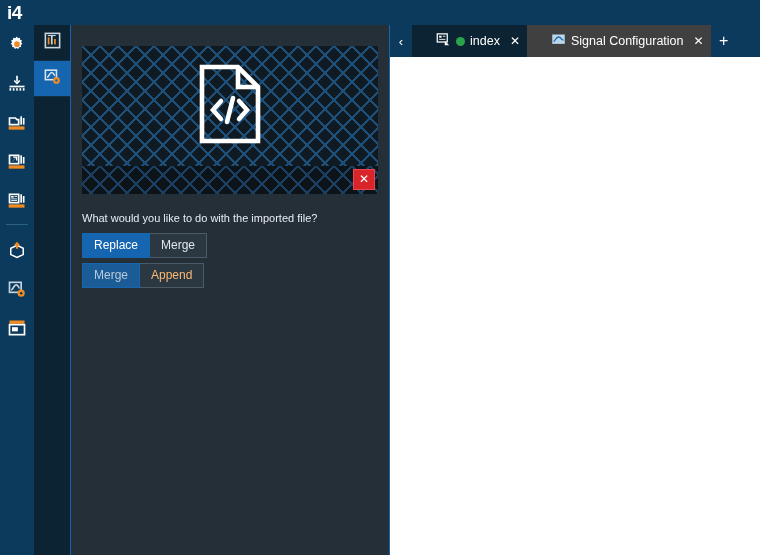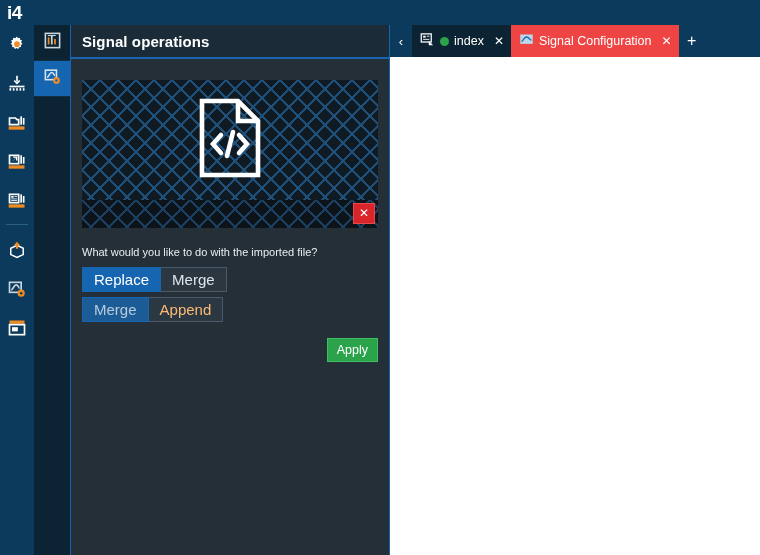"Signal operations" div.panel-head { html: <div> <span>Signal operations</span> </div> -> none }
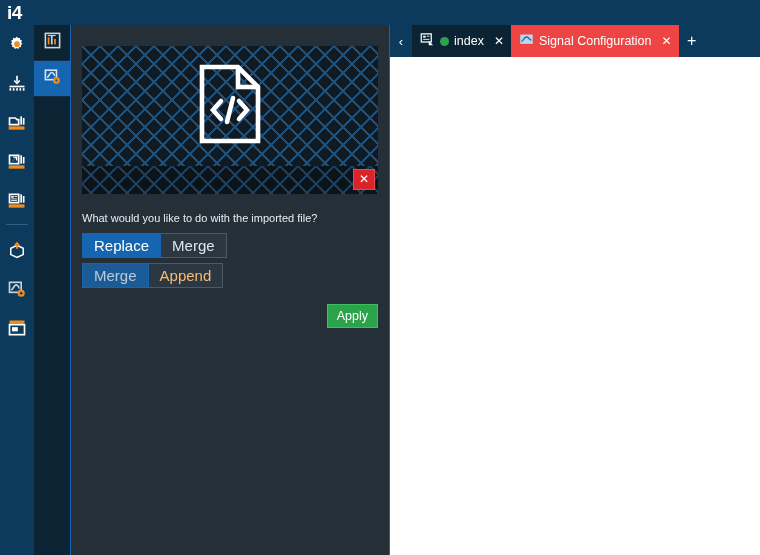"index" .tab { padding: 0 7px 0 8px -> 0 7px 0 24px }
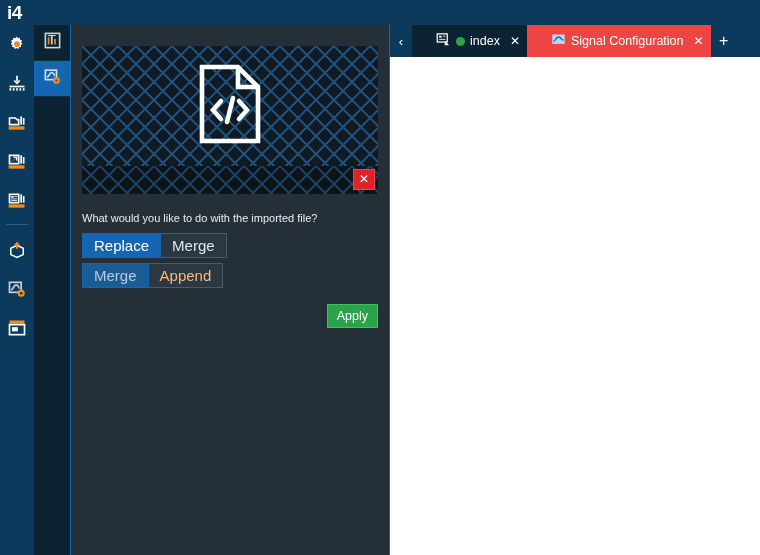"Signal Configuration" .tab.active { background: #ef4444 -> #404040 }
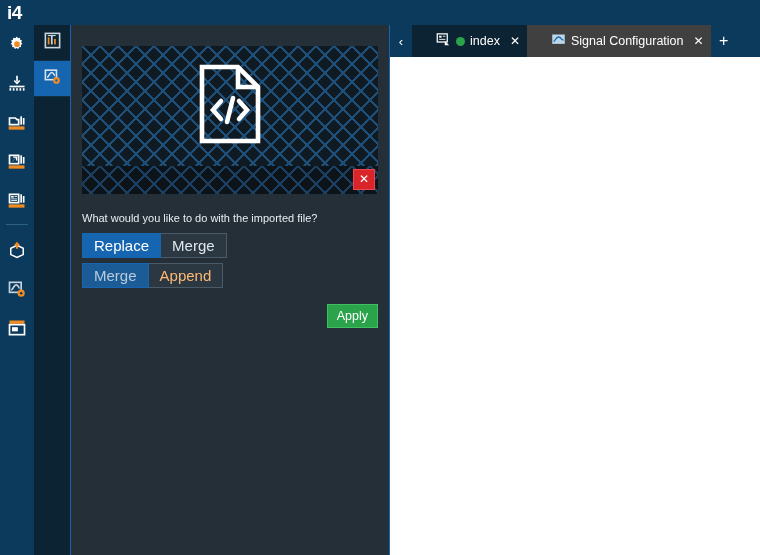"Replace" .seg-btn { font-size: 15px -> 12px }
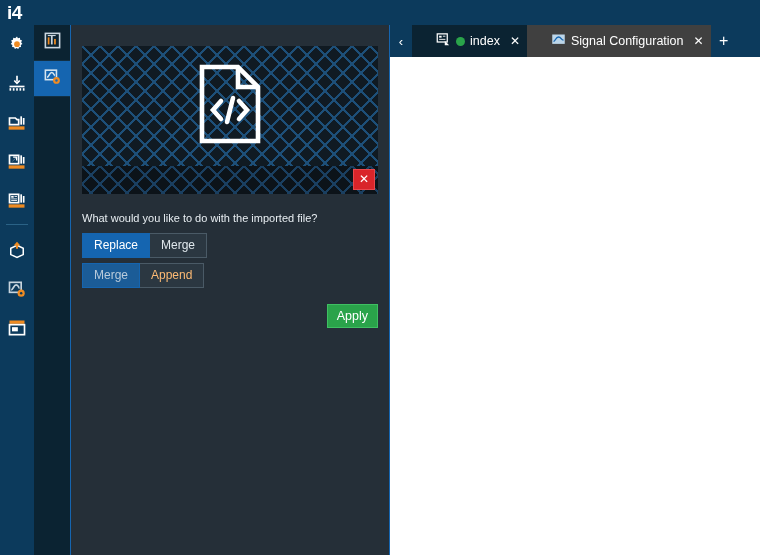"Apply" div.apply-row { html: <div> <button>Apply</button> </div> -> none }
